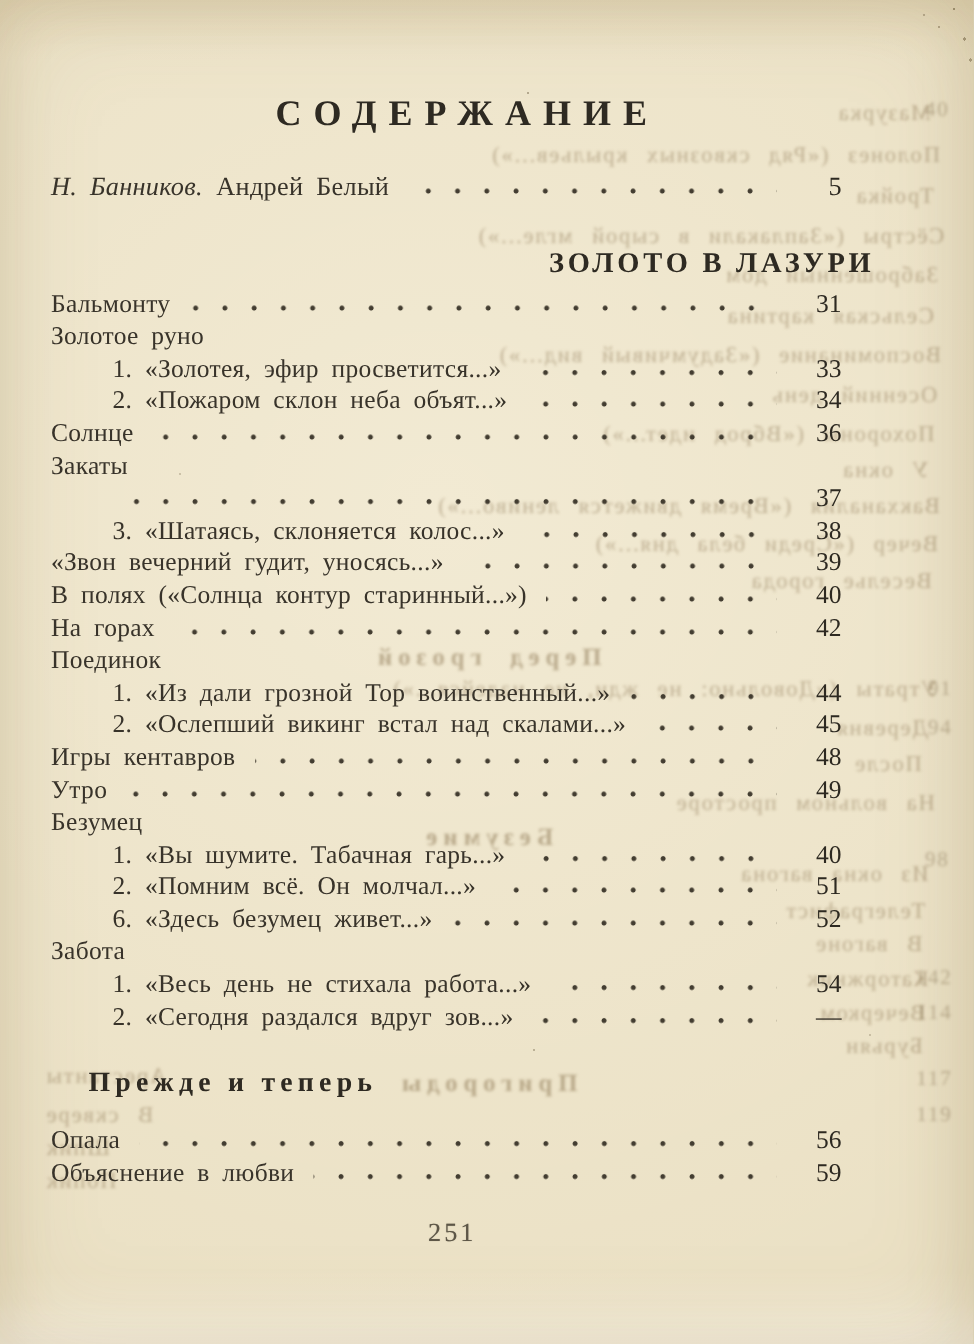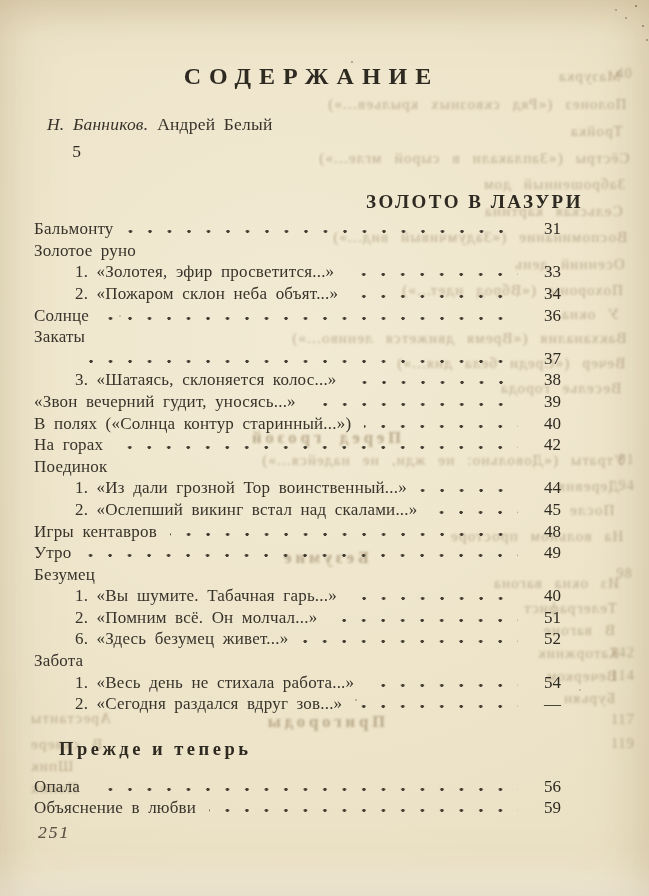"Н. Банников. Андрей Белый" .row.intro { flex-direction: column -> none }
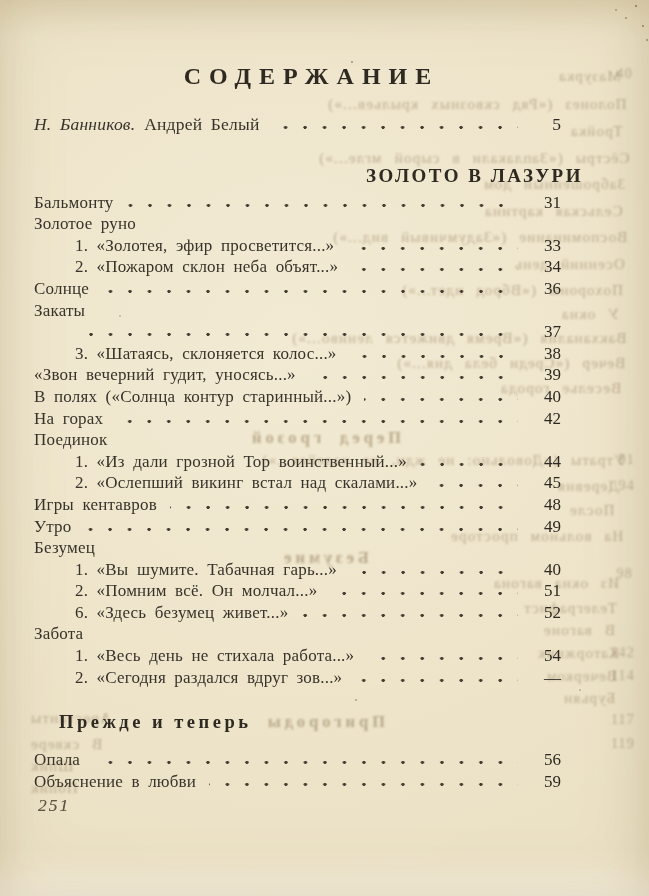"251" .folio { font-style: italic -> none; margin-top: 3px -> 19px; text-align: left -> center }
